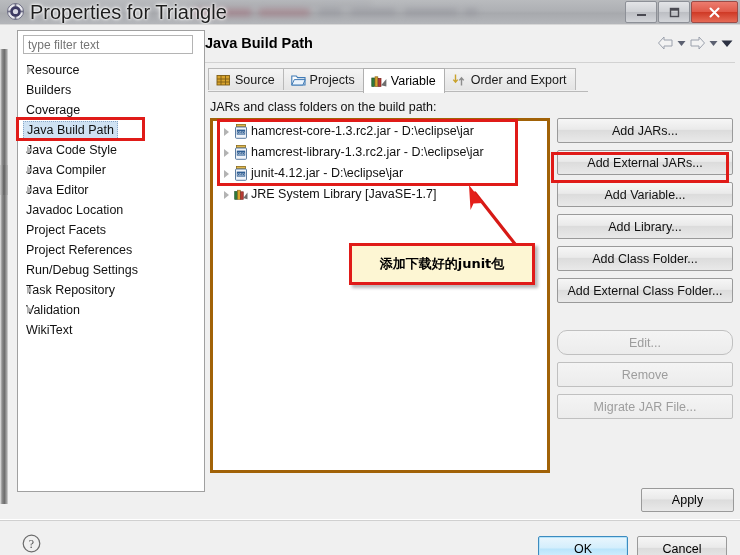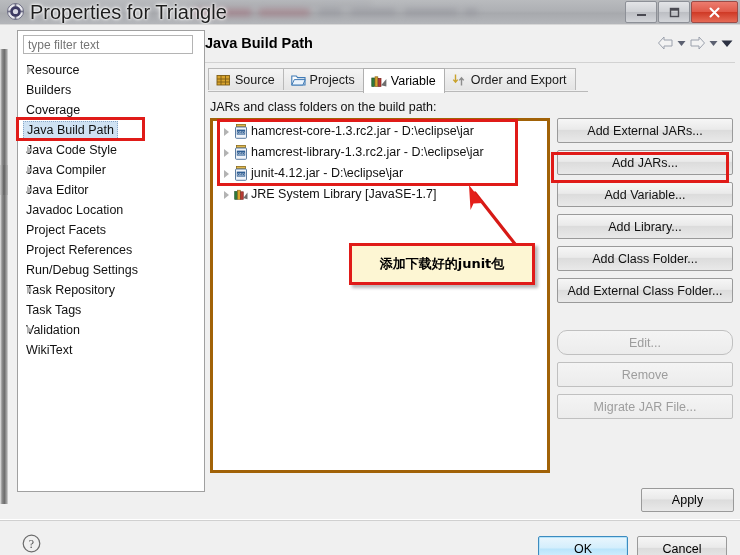"Add External JARs..." div.btn { order: before "Add JARs..." -> after "Add JARs..." }
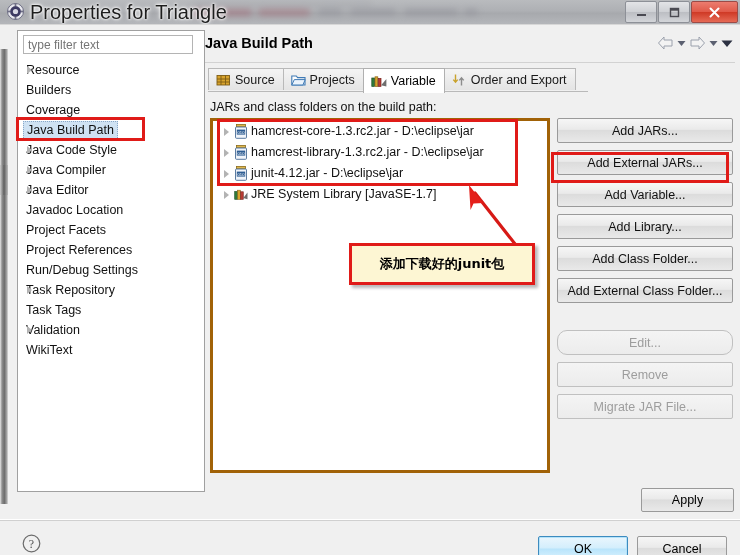"Task Tags" div.titem { html: <div><span>Task Tags</span></div> -> none }
